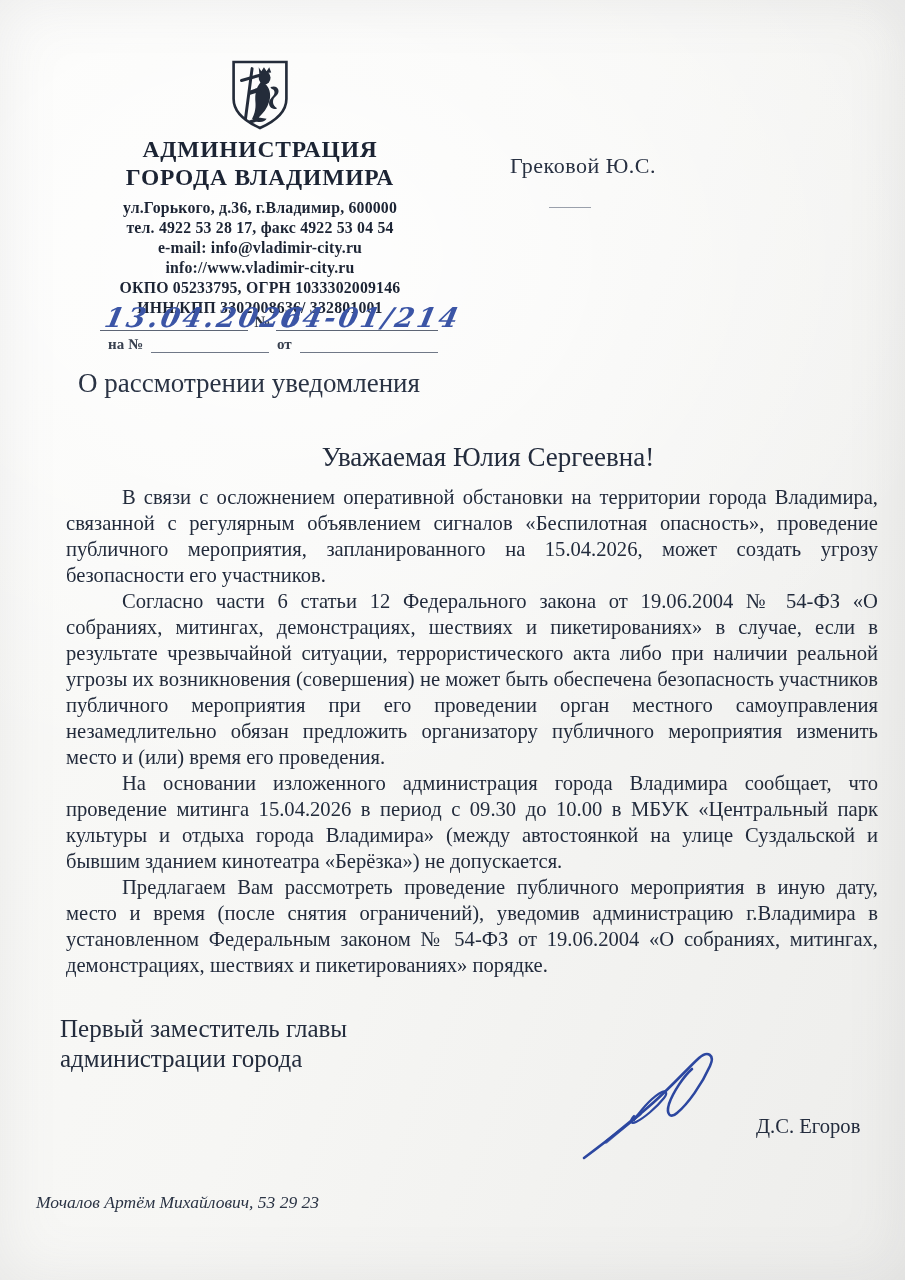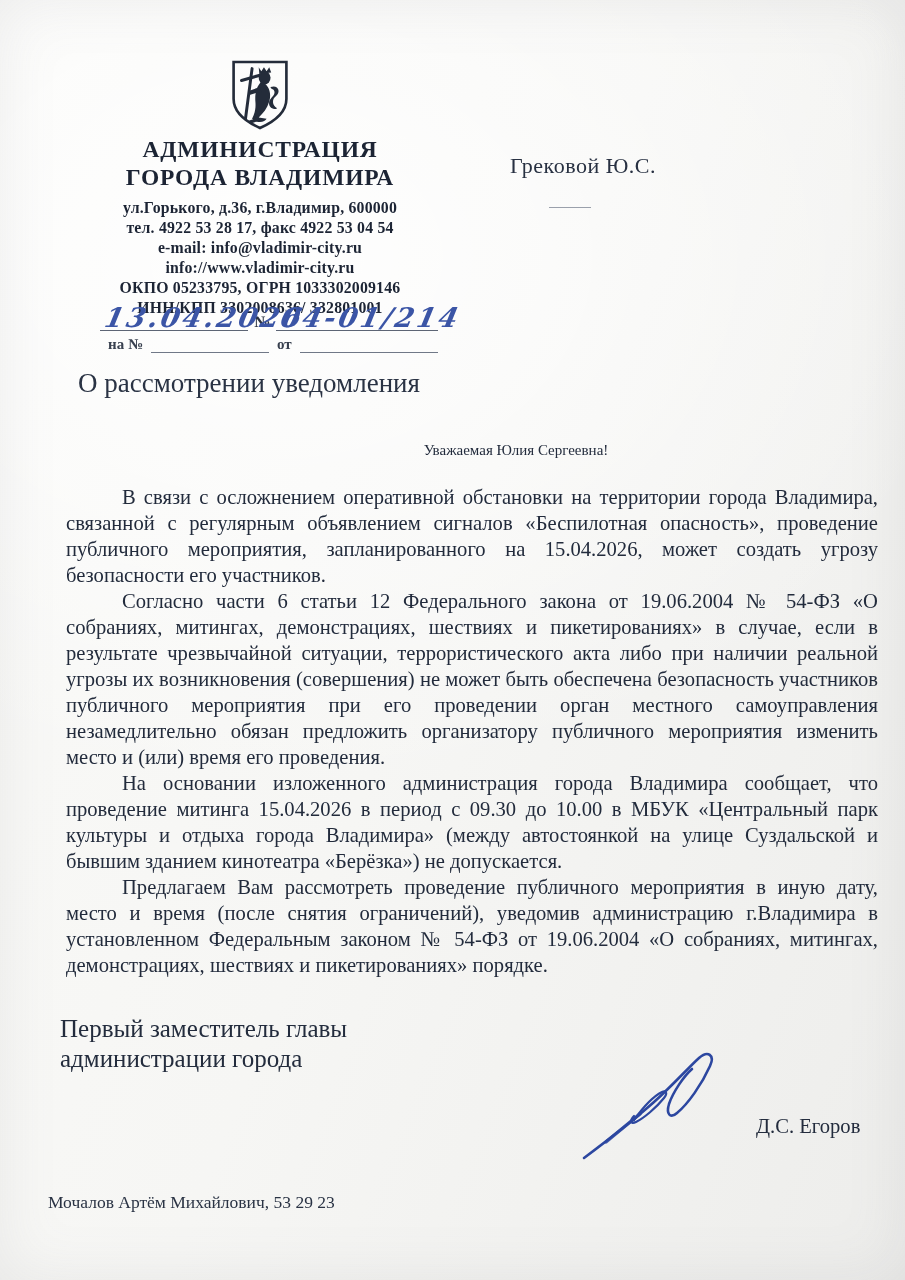"Уважаемая Юлия Сергеевна!" .greeting { font-size: 15px -> 27px; left: 136px -> 108px }
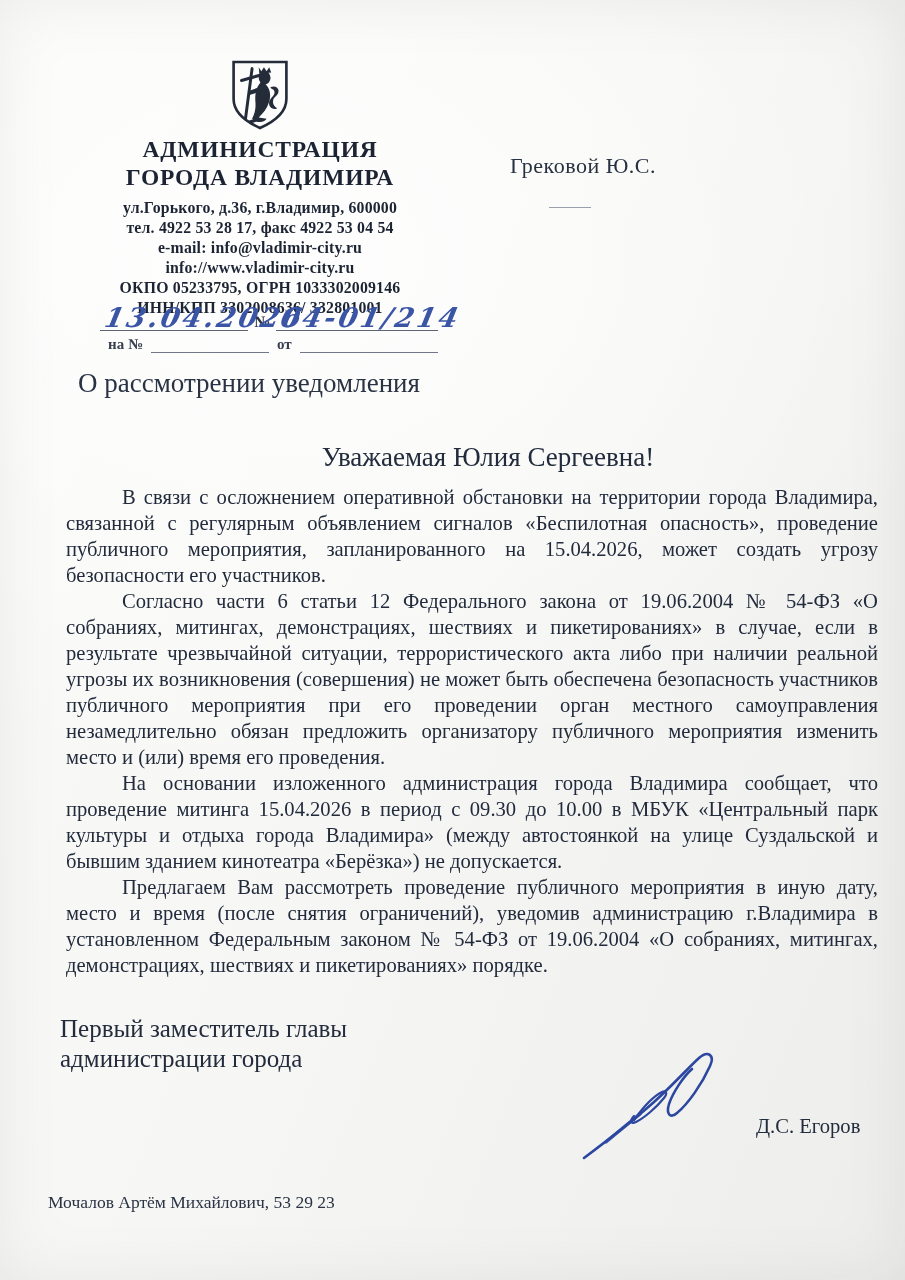"Мочалов Артём Михайлович, 53 29" .footer-executor { font-style: none -> italic; left: 48px -> 36px }
